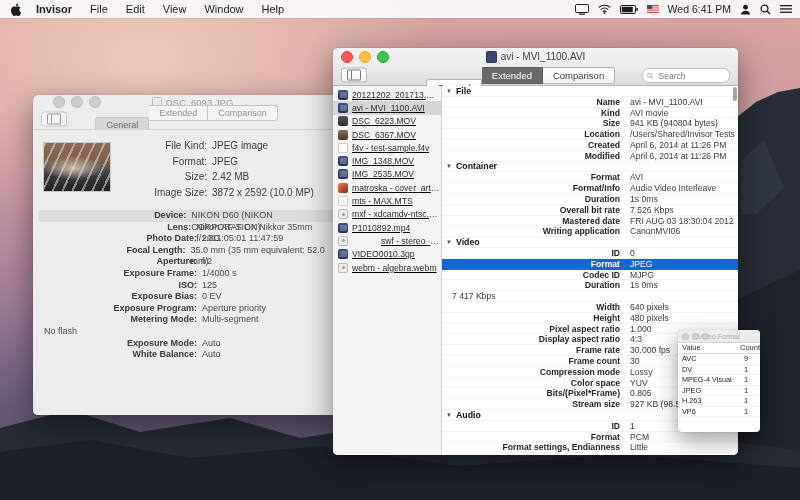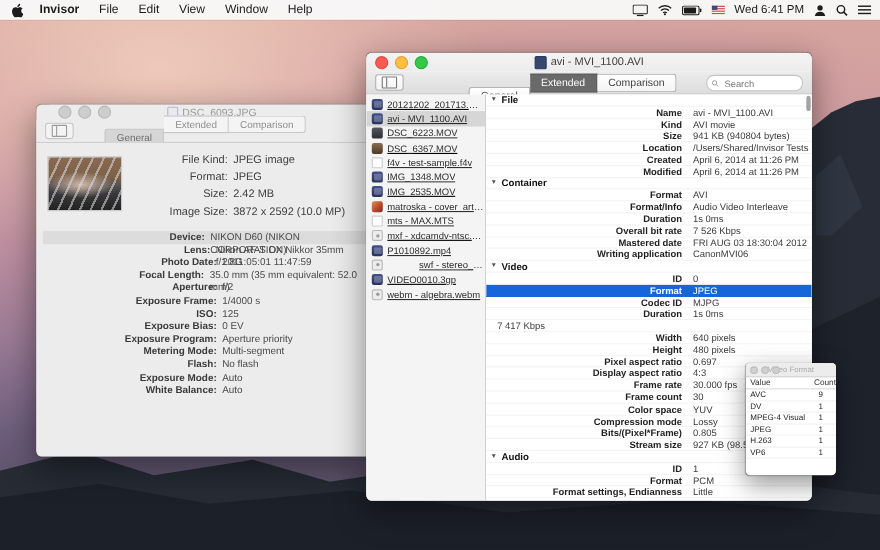"Flash:" div.lab { html: <div>Flash:</div> -> none }
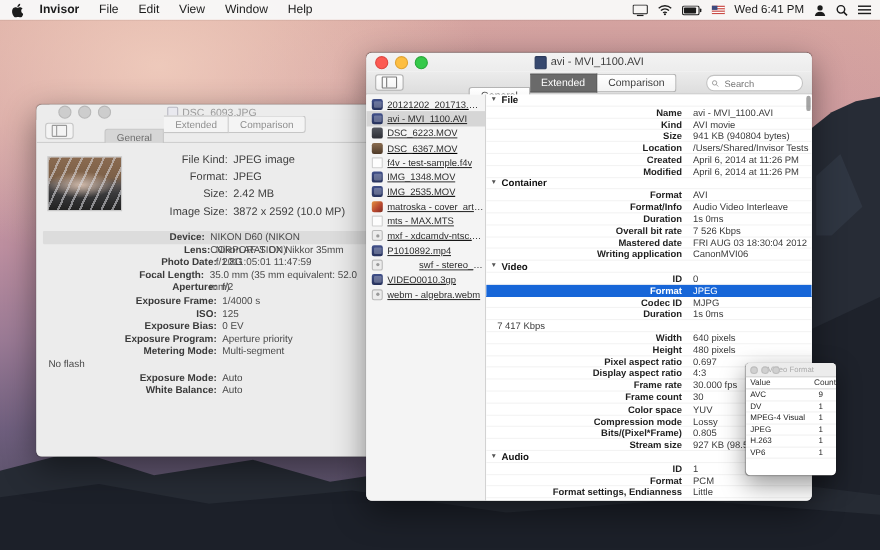"0.697" div.dval { text: 0.697 -> 1.000 }
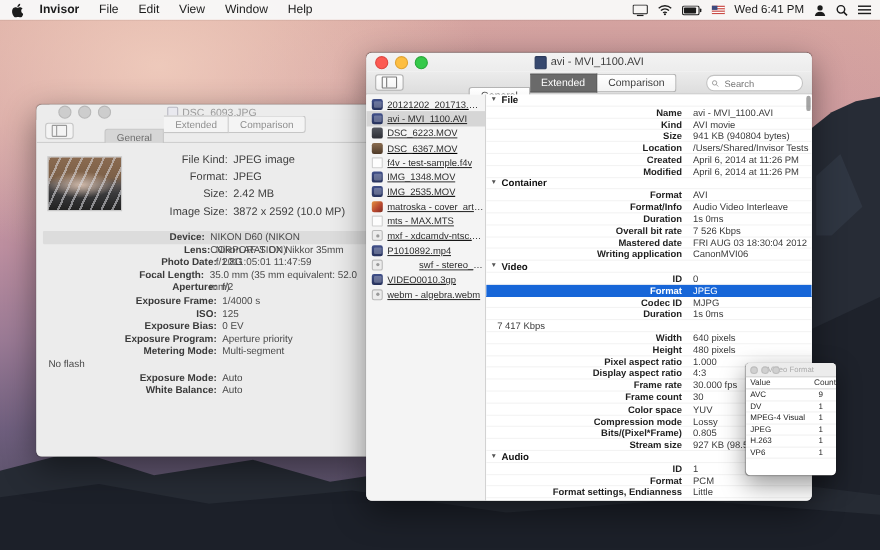"Color space" div.drow { order: before "Compression mode" -> after "Compression mode" }
